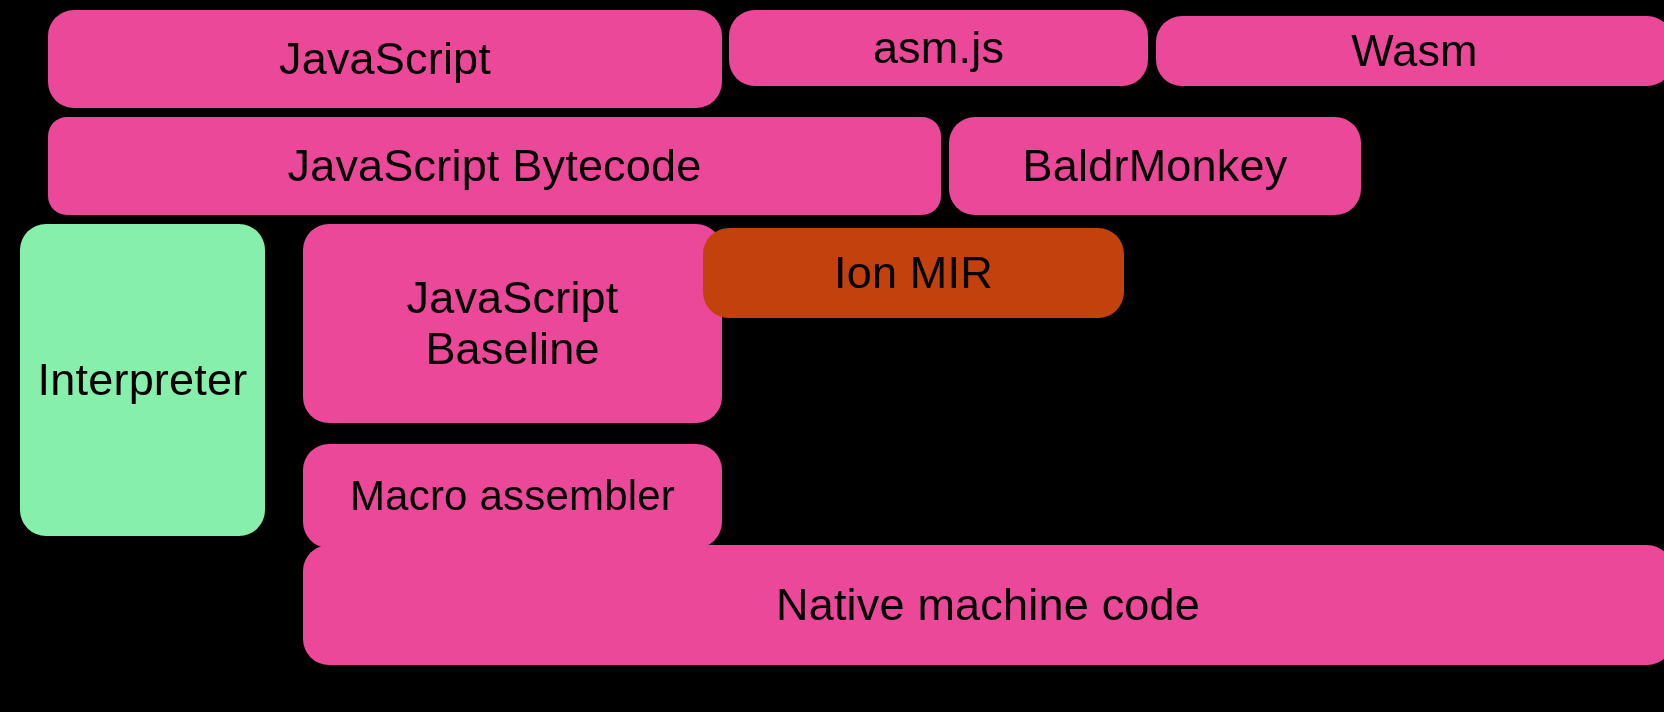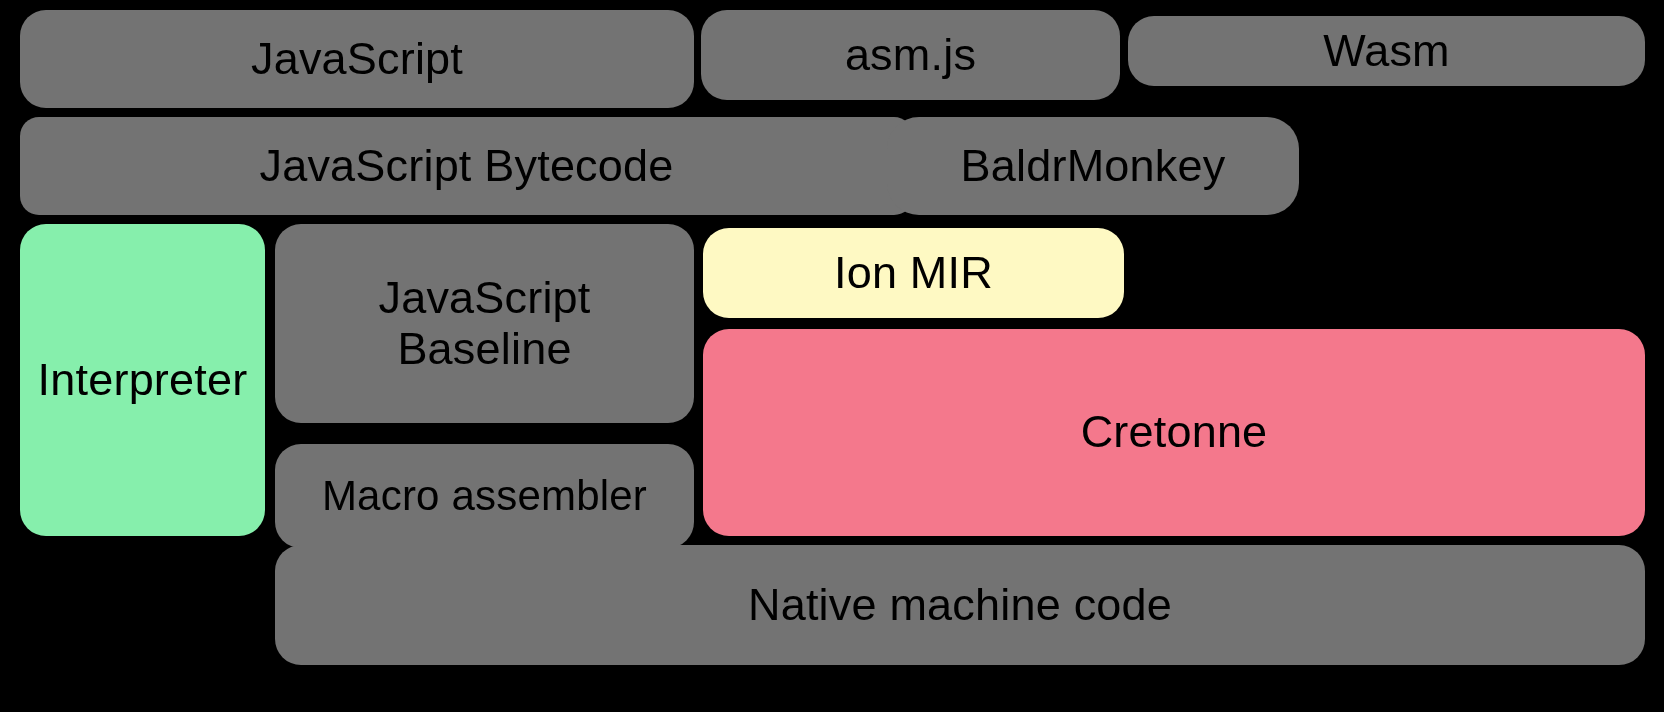"JavaScript" .fill-white { background: #737373 -> #ec4899; margin-left: none -> 28px }
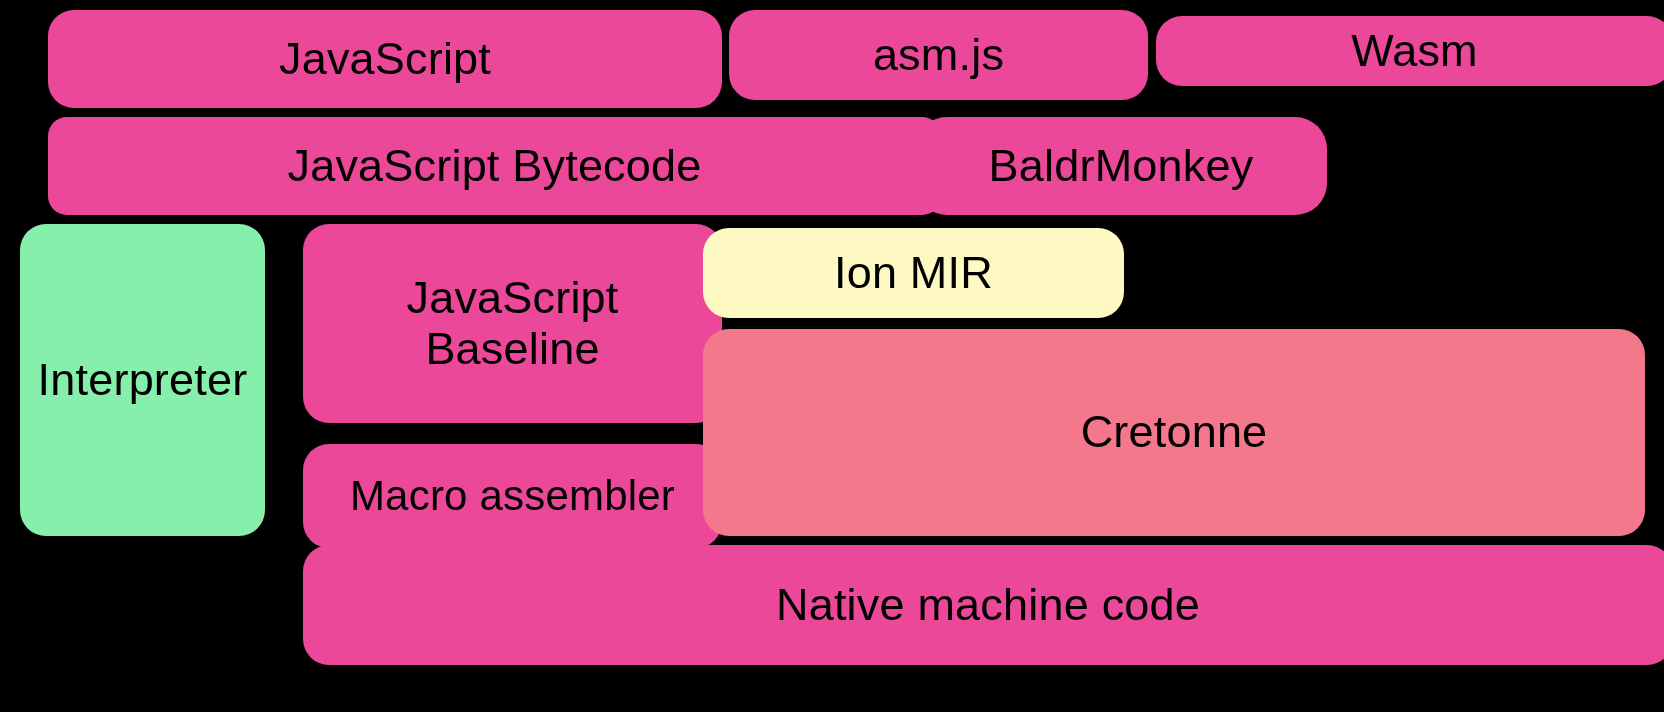"asm.js" div.node { height: 90px -> 76px }
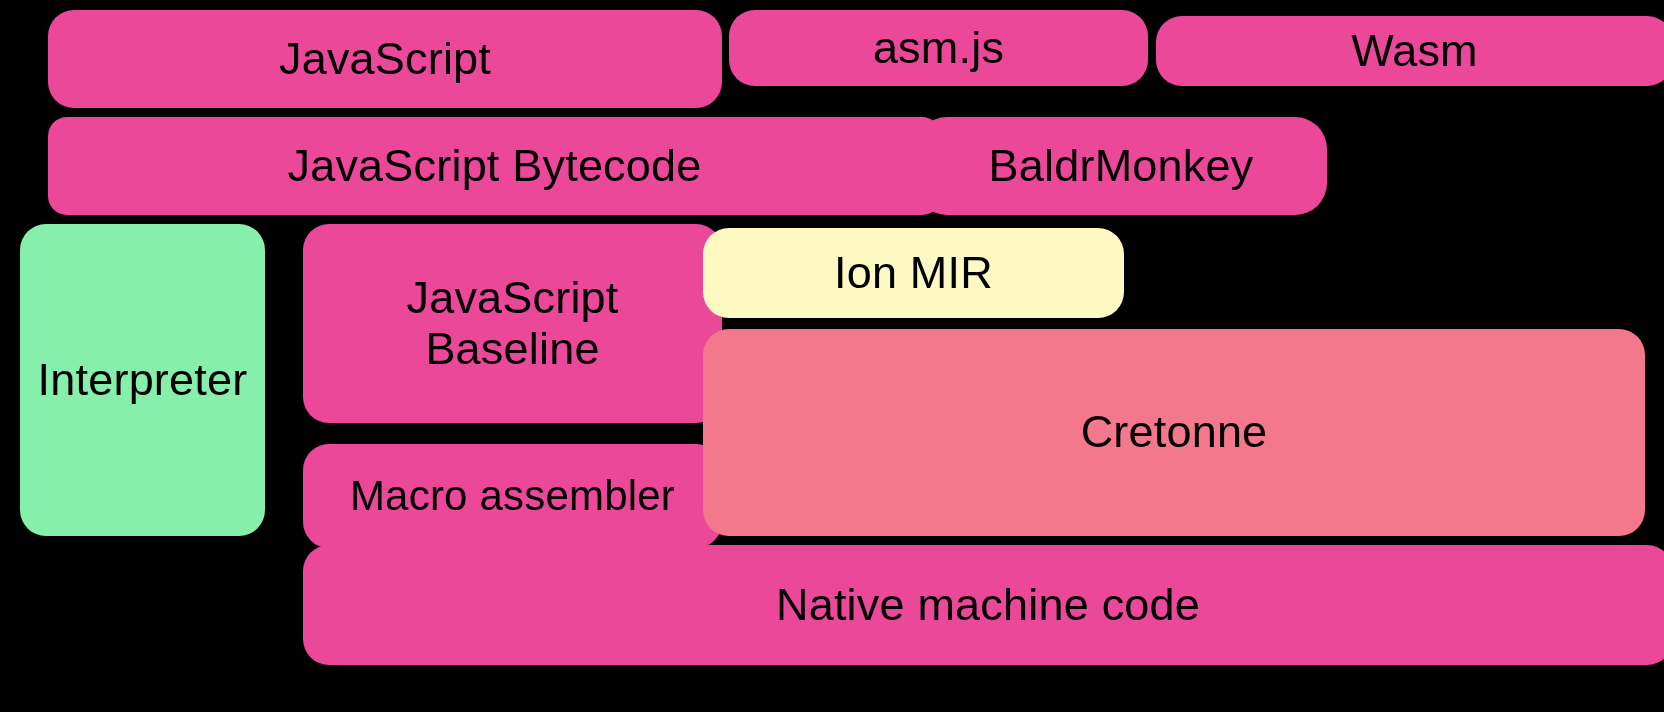"BaldrMonkey" div.node { border-radius: 32px -> none; left: 887px -> 921px }
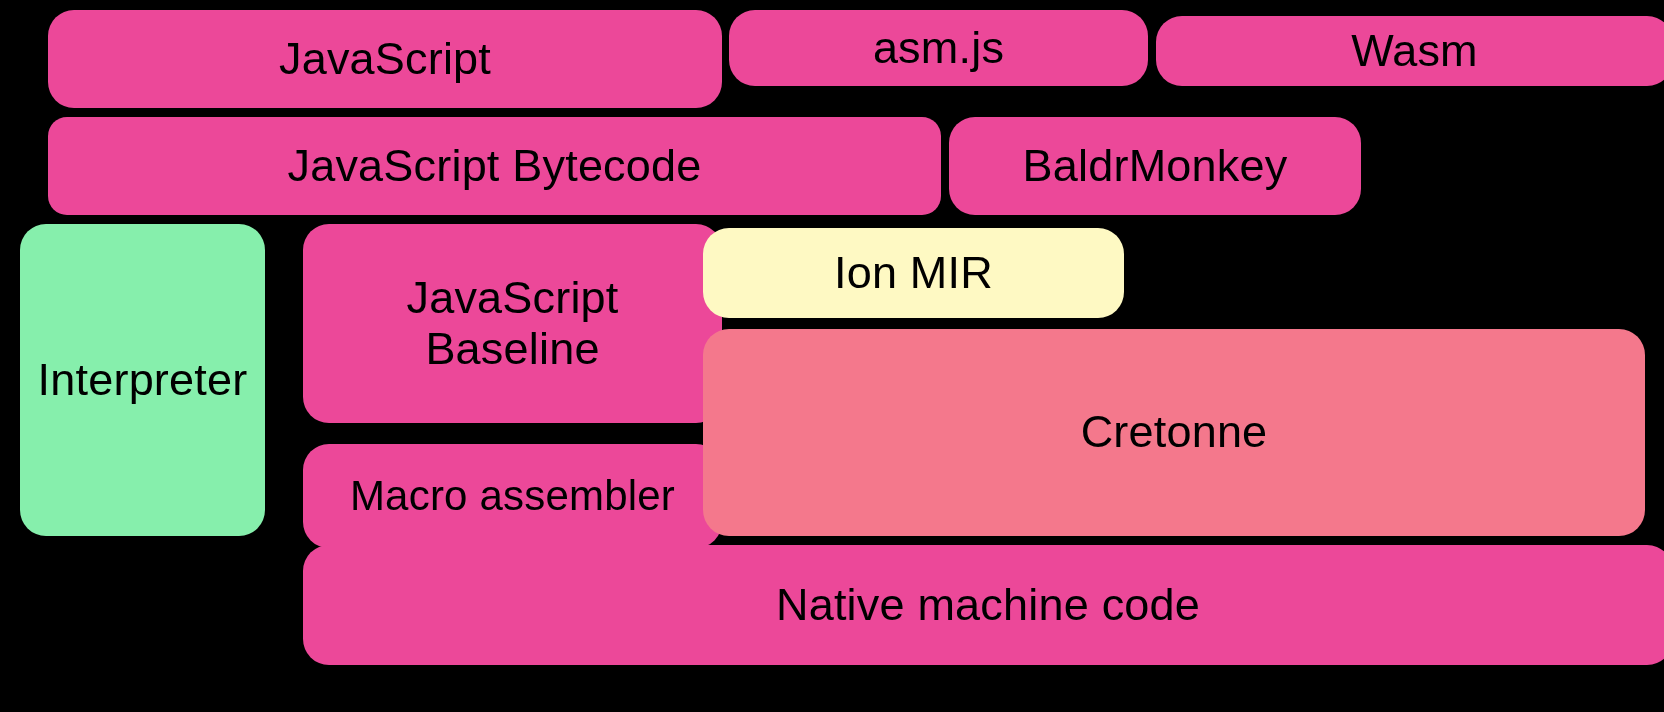"Ion MIR" .fill-green { background: #fef9c3 -> #c2410c }
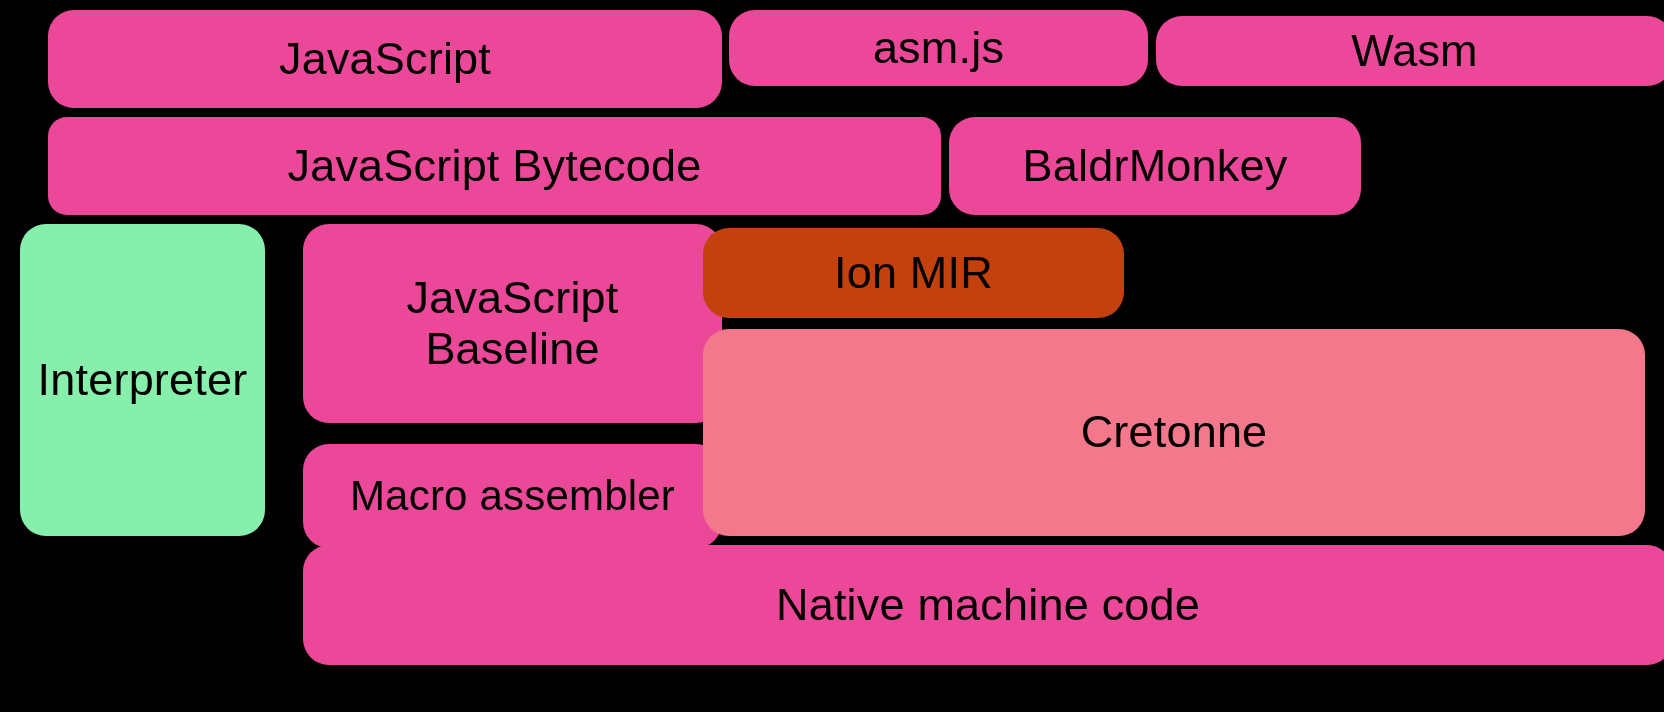"Cretonne" div.node { html: <div>Cretonne</div> -> none }
